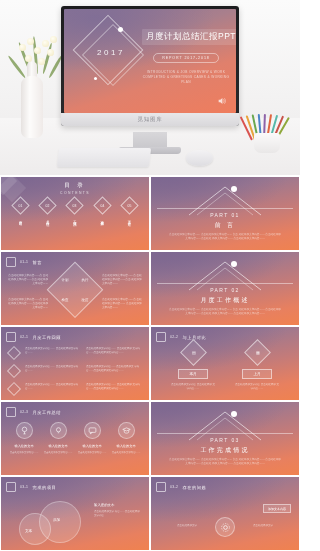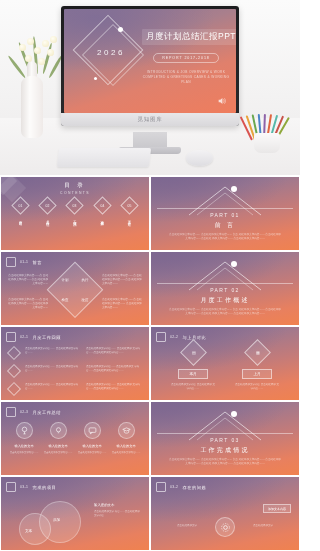"2026" div.dia-year { text: 2026 -> 2017 }
